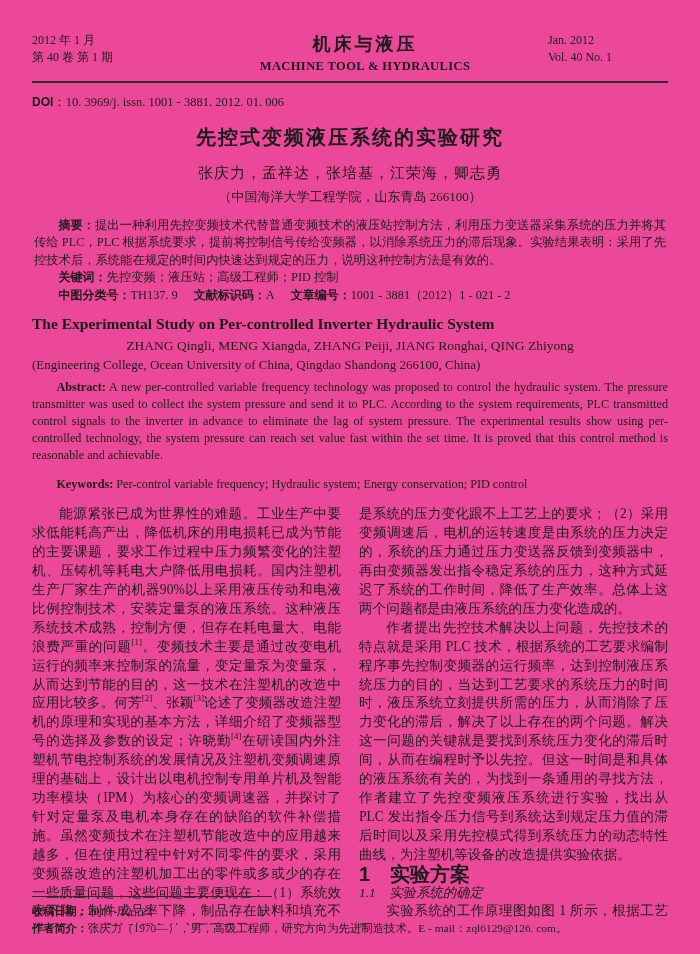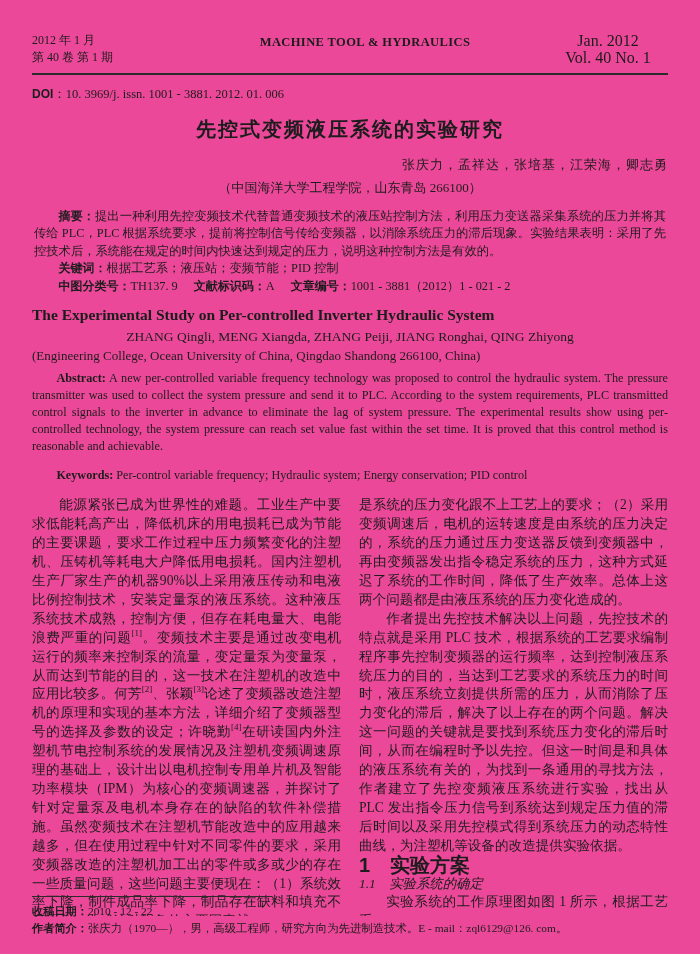"机床与液压" div.jname-cn { html: none -> <div>机床与液压</div> }
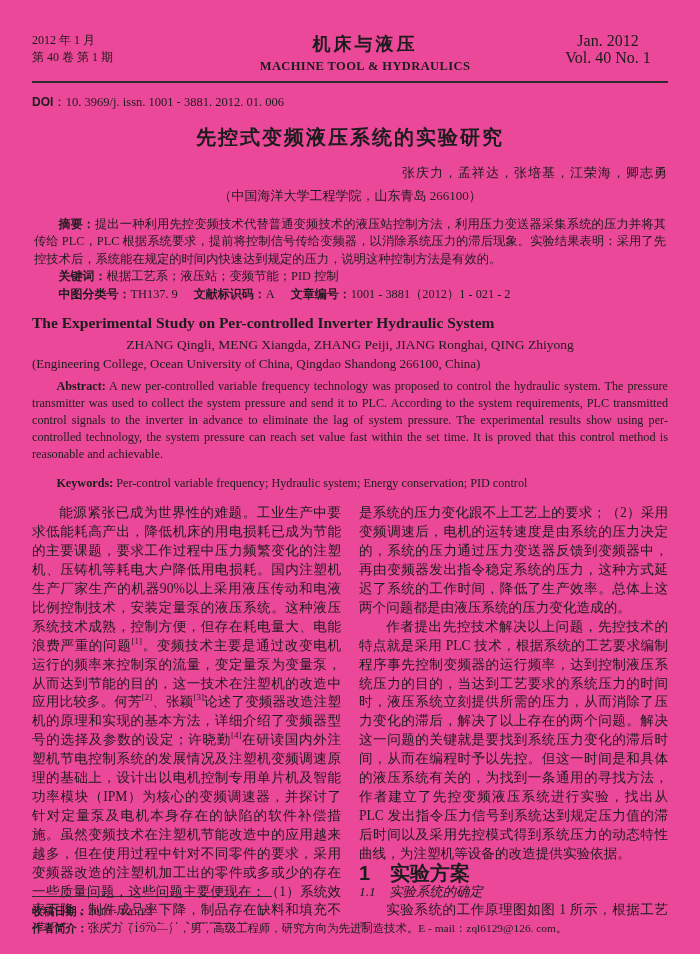"Jan. 2012" .h-right { font-size: 16px -> 12px; text-align: center -> left }
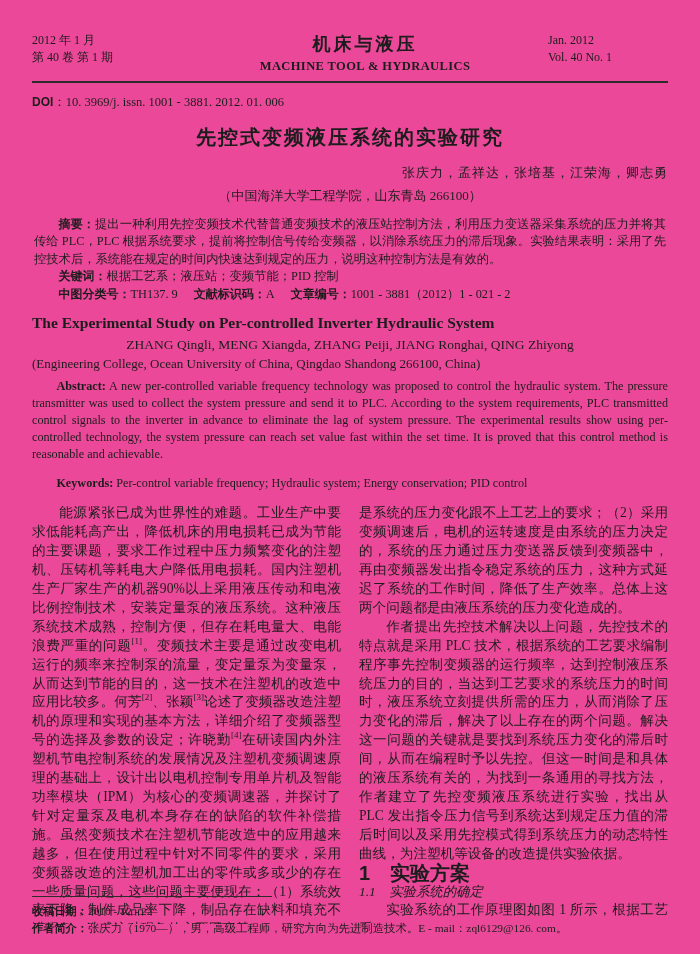"张庆力，孟祥达，张培基，江荣海，卿志勇" .authors-cn { font-size: 13px -> 15px; text-align: right -> center }
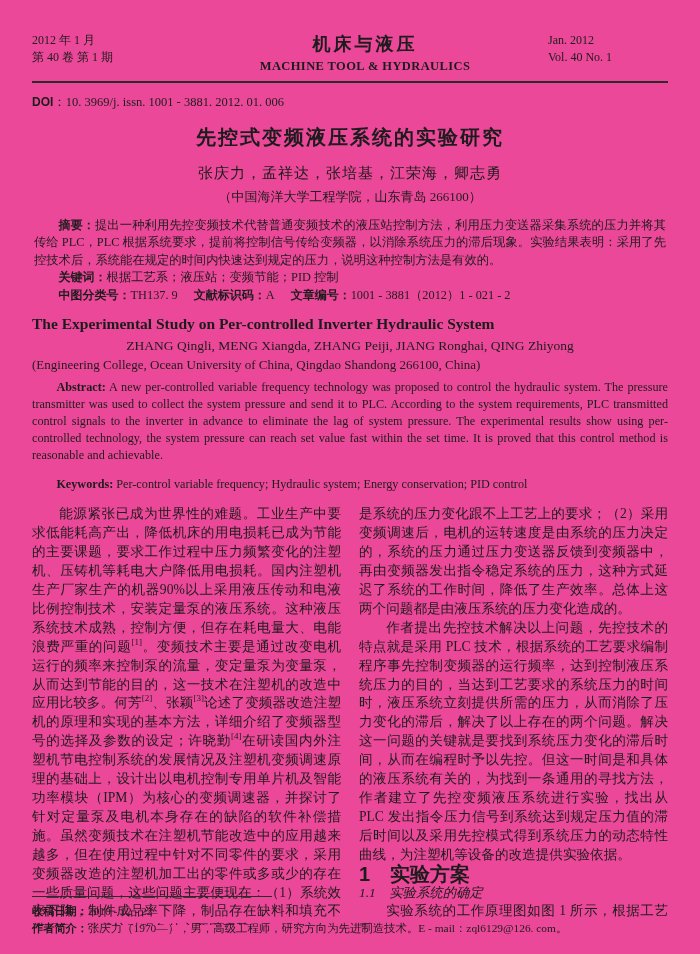"根据工艺系；液压站；变频节能；PID 控制" span { text: 根据工艺系；液压站；变频节能 -> 先控变频；液压站；高级工程师 }
